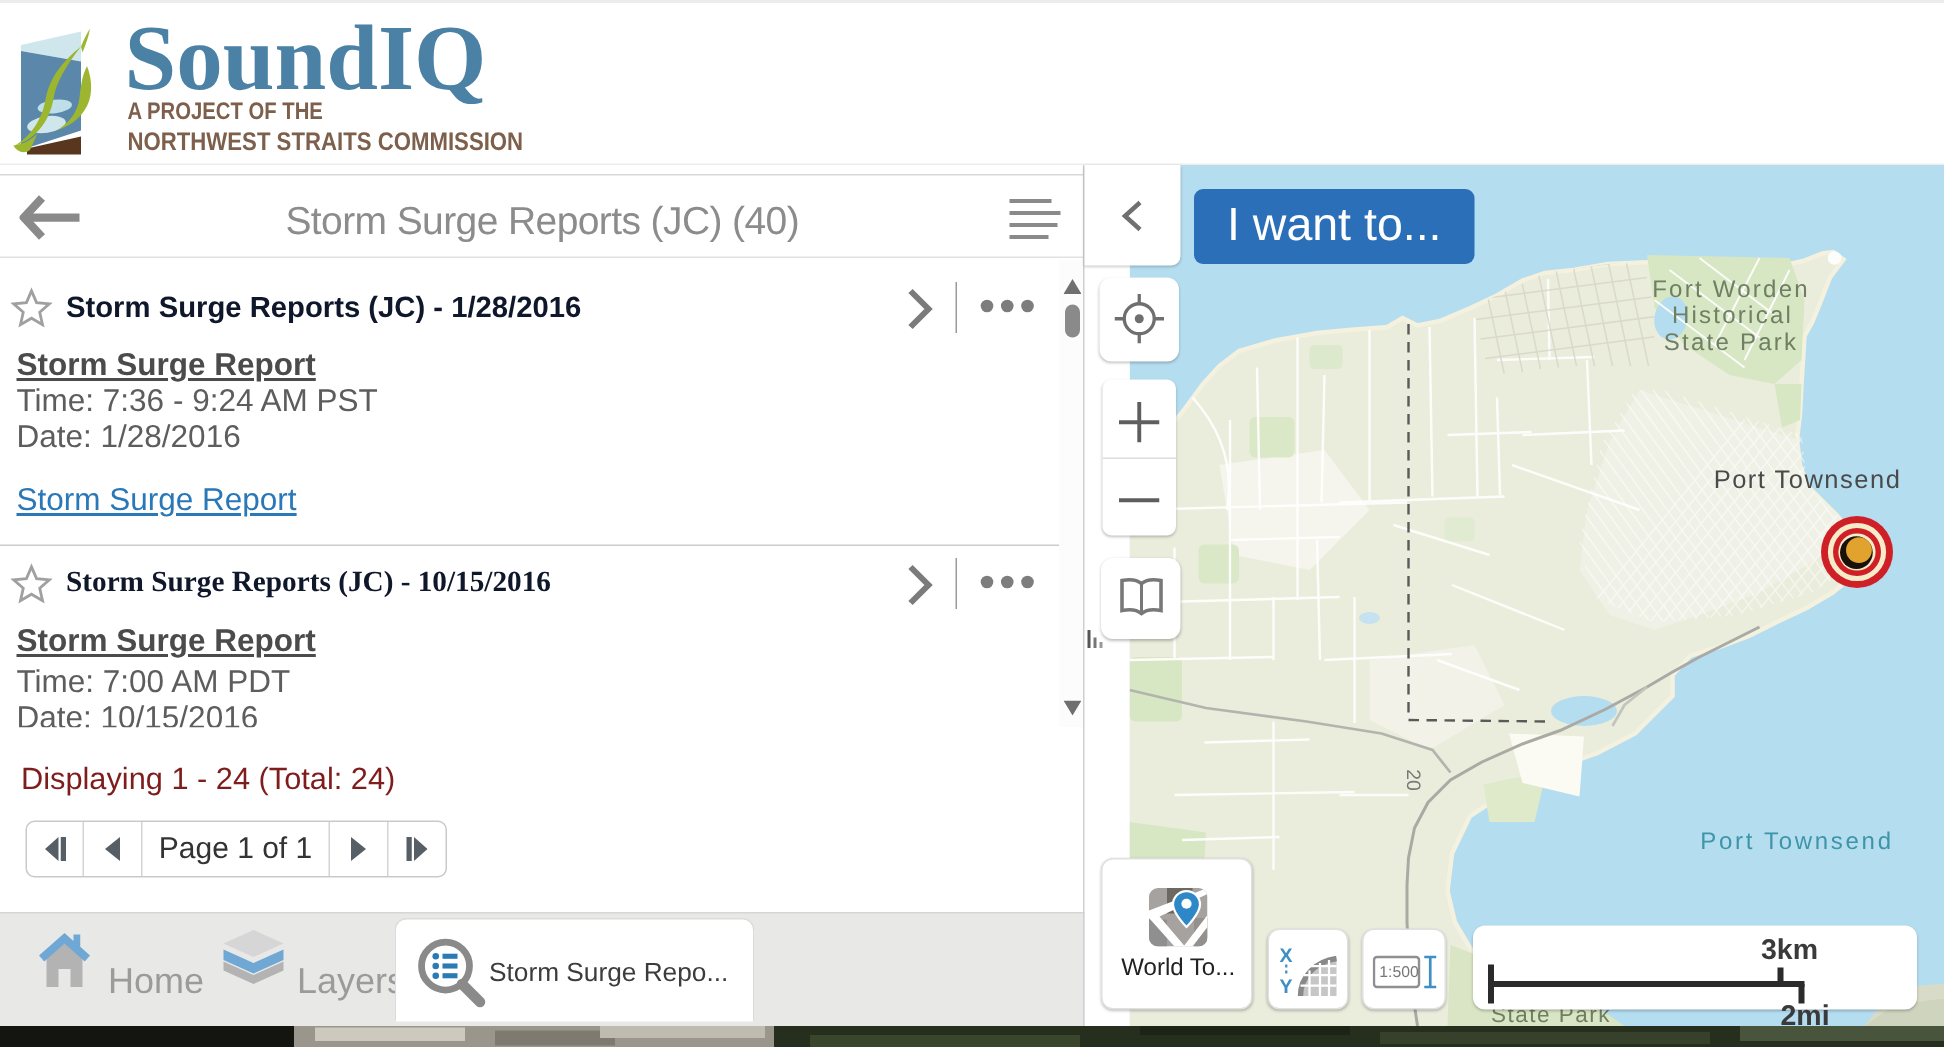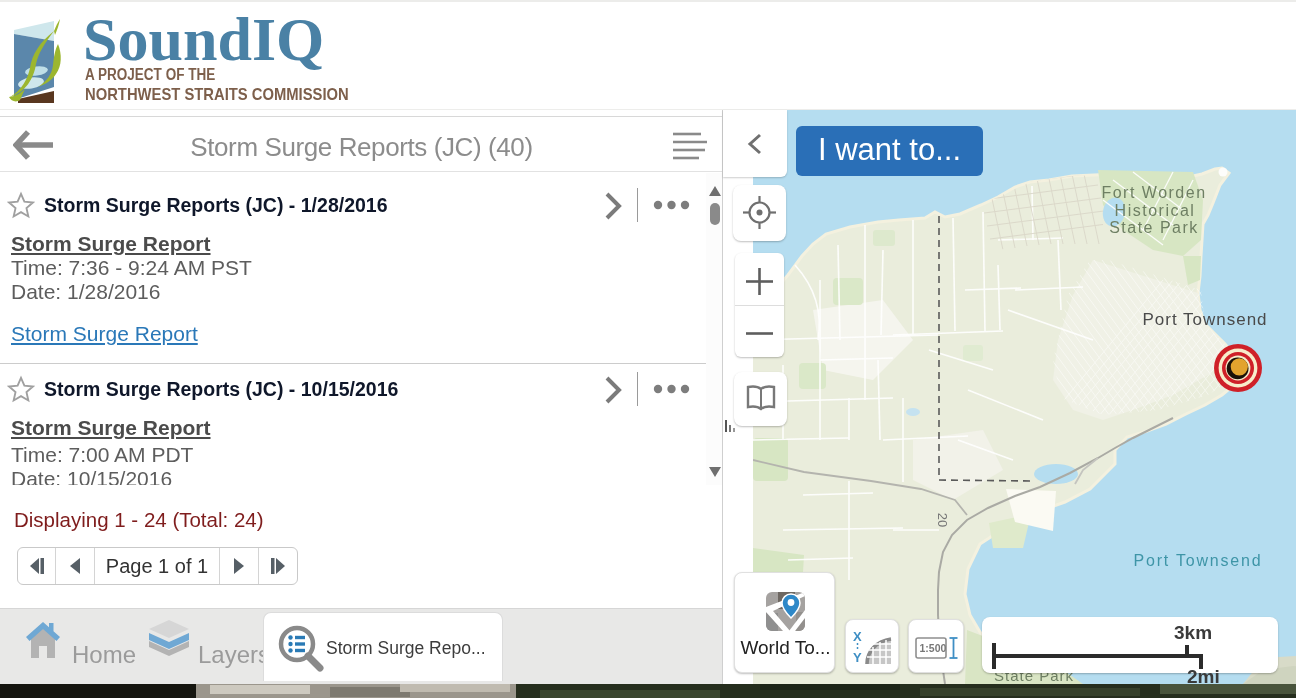"Storm Surge Reports (JC) - 10/15/2016" div.abs { font-family: none -> Liberation Serif, serif }
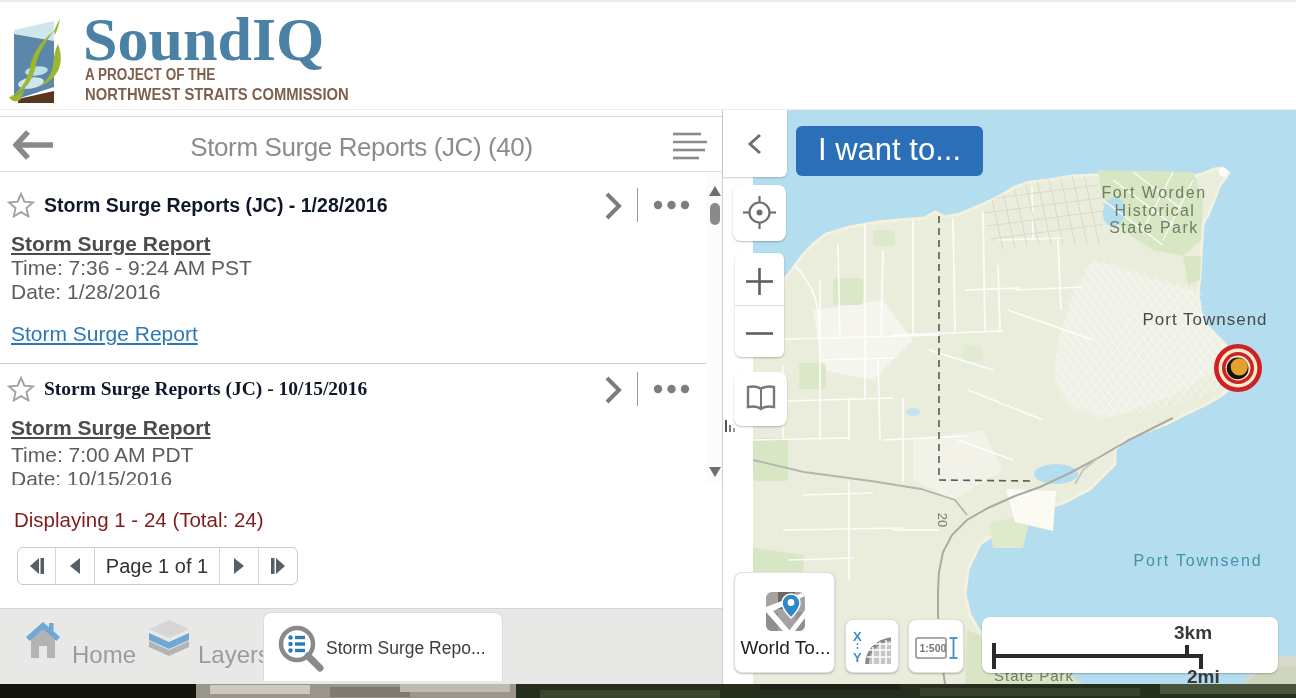"World To..." div { font-size: 19px -> 16px }
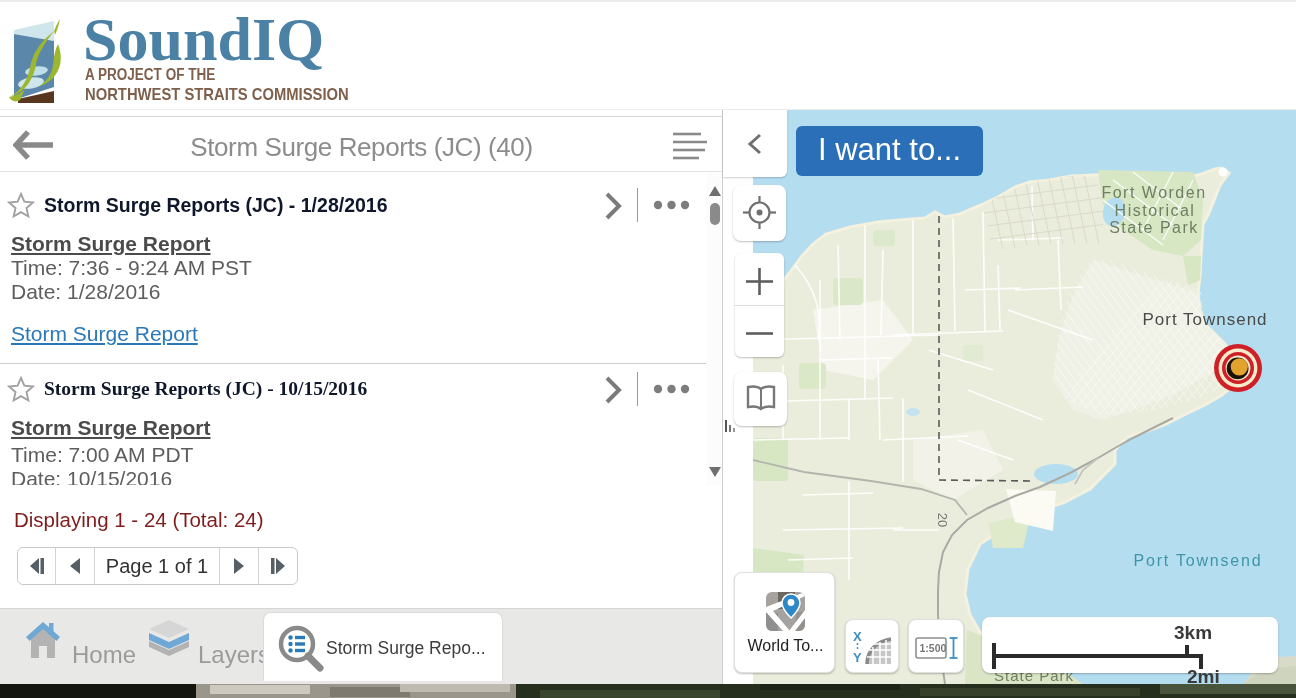"1:500" div.abs { font-weight: bold -> none }
